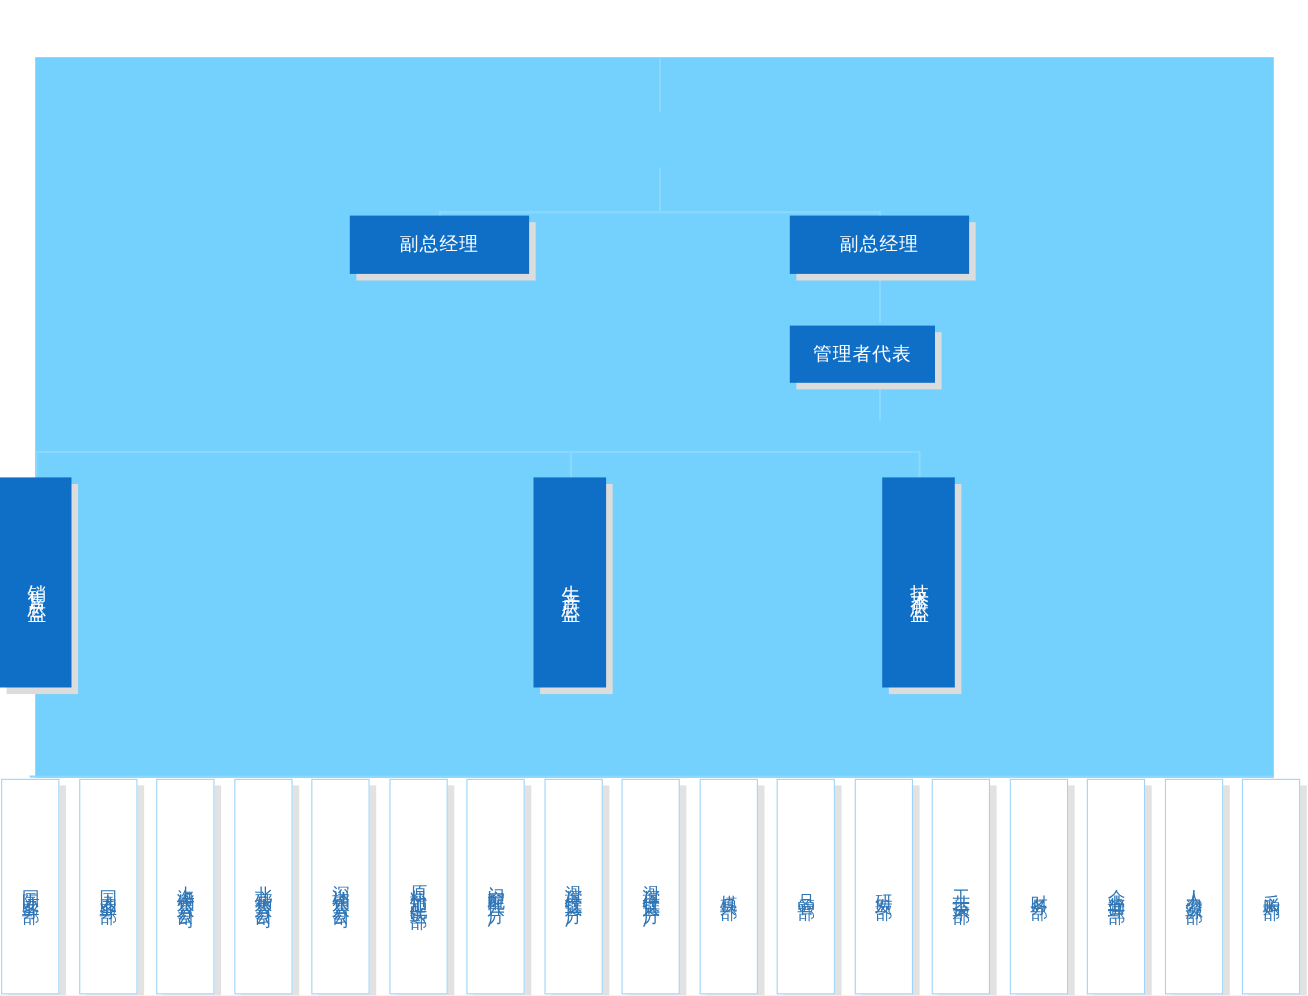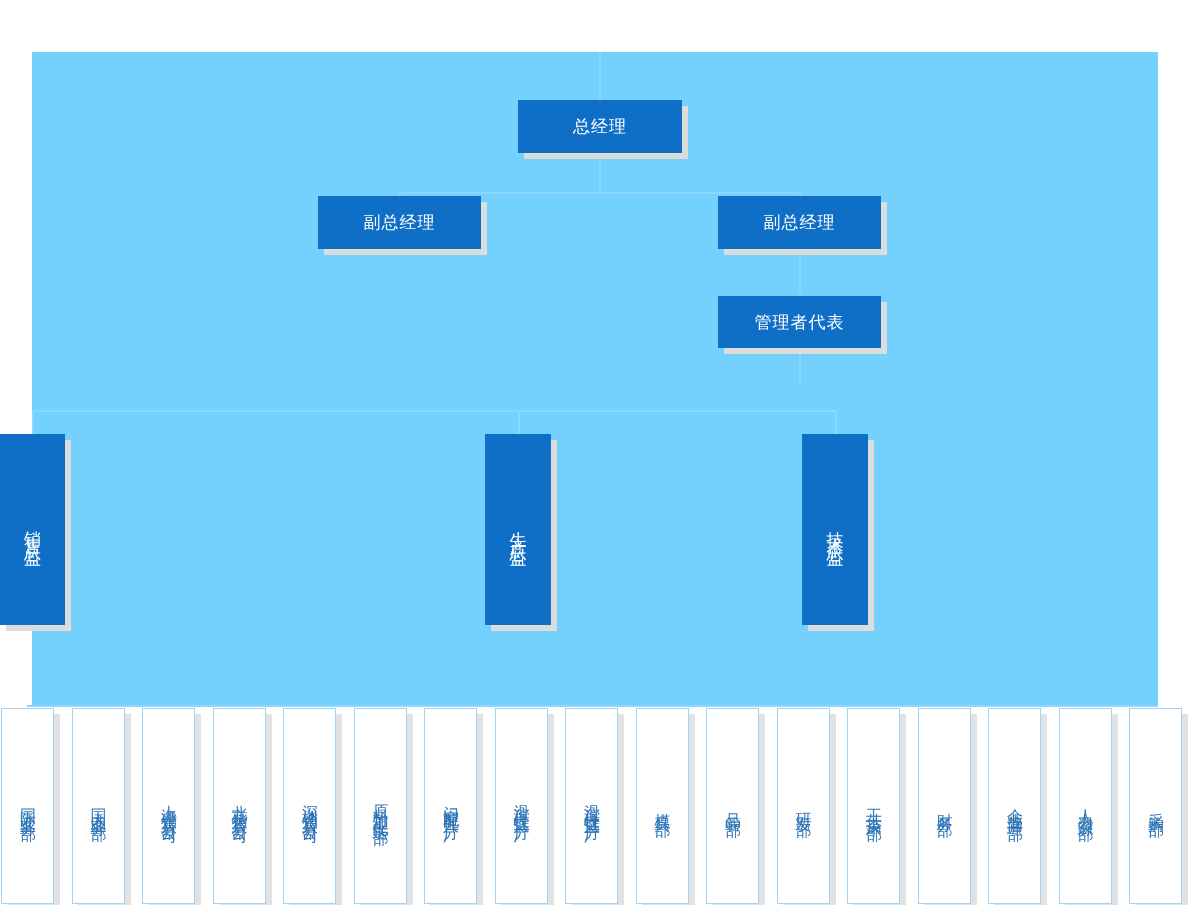"总经理" div.exec-box { html: <div> <span>总经理</span> </div> -> none }
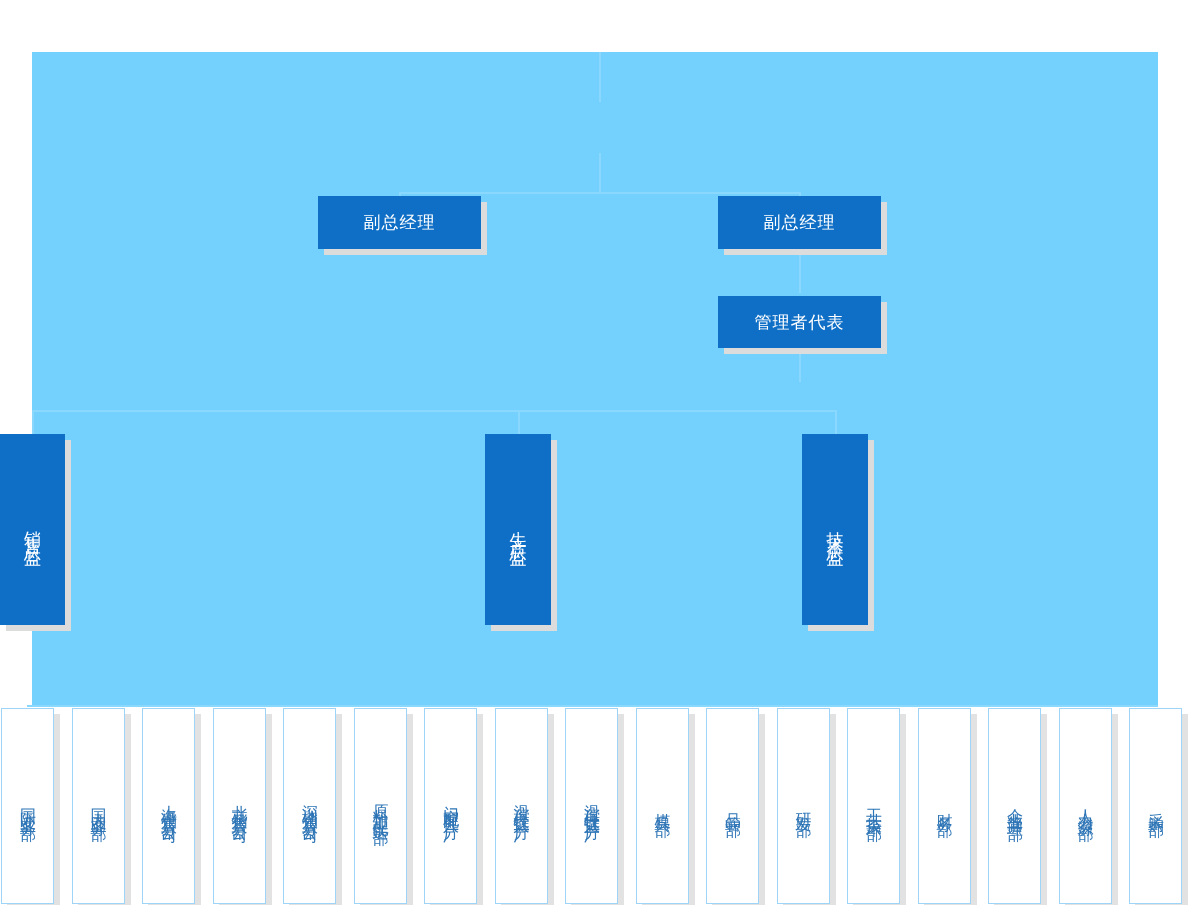"管理者代表" div.exec-box { width: 163px -> 132px }
